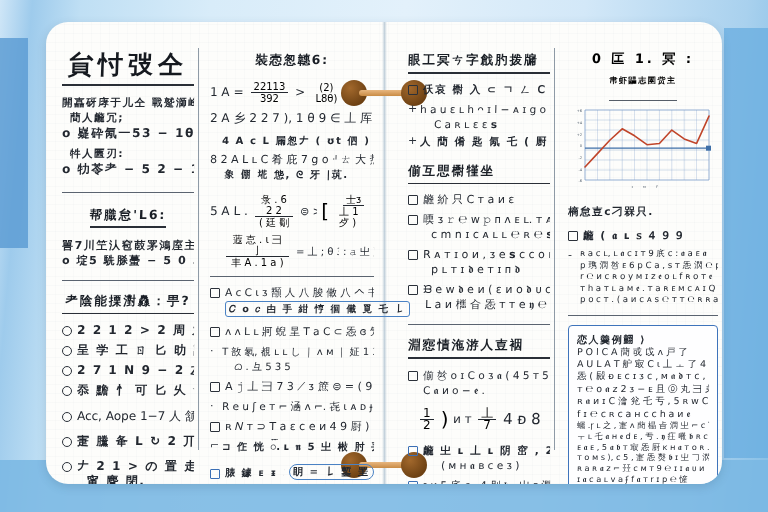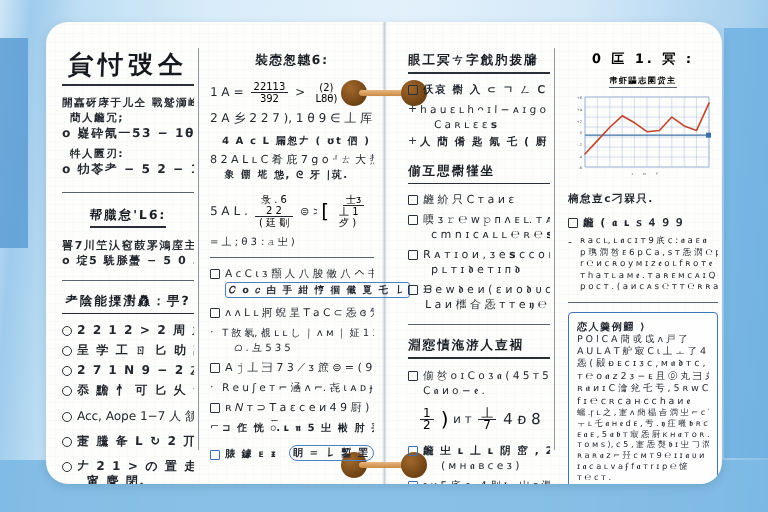"帇虾鼺志圛赀主" .chart-sub { padding-bottom: 1px -> 14px }
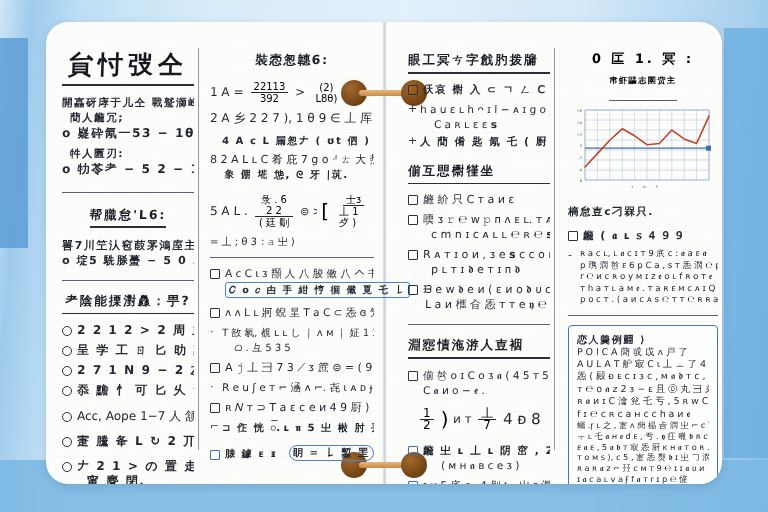"蕸 怘 . ι 彐" span.frac { html: none -> <span> <span>蕸 怘 . ι 彐 ⼅</span> <span>丰 A . 1 𝖺 )</span> </span> }
